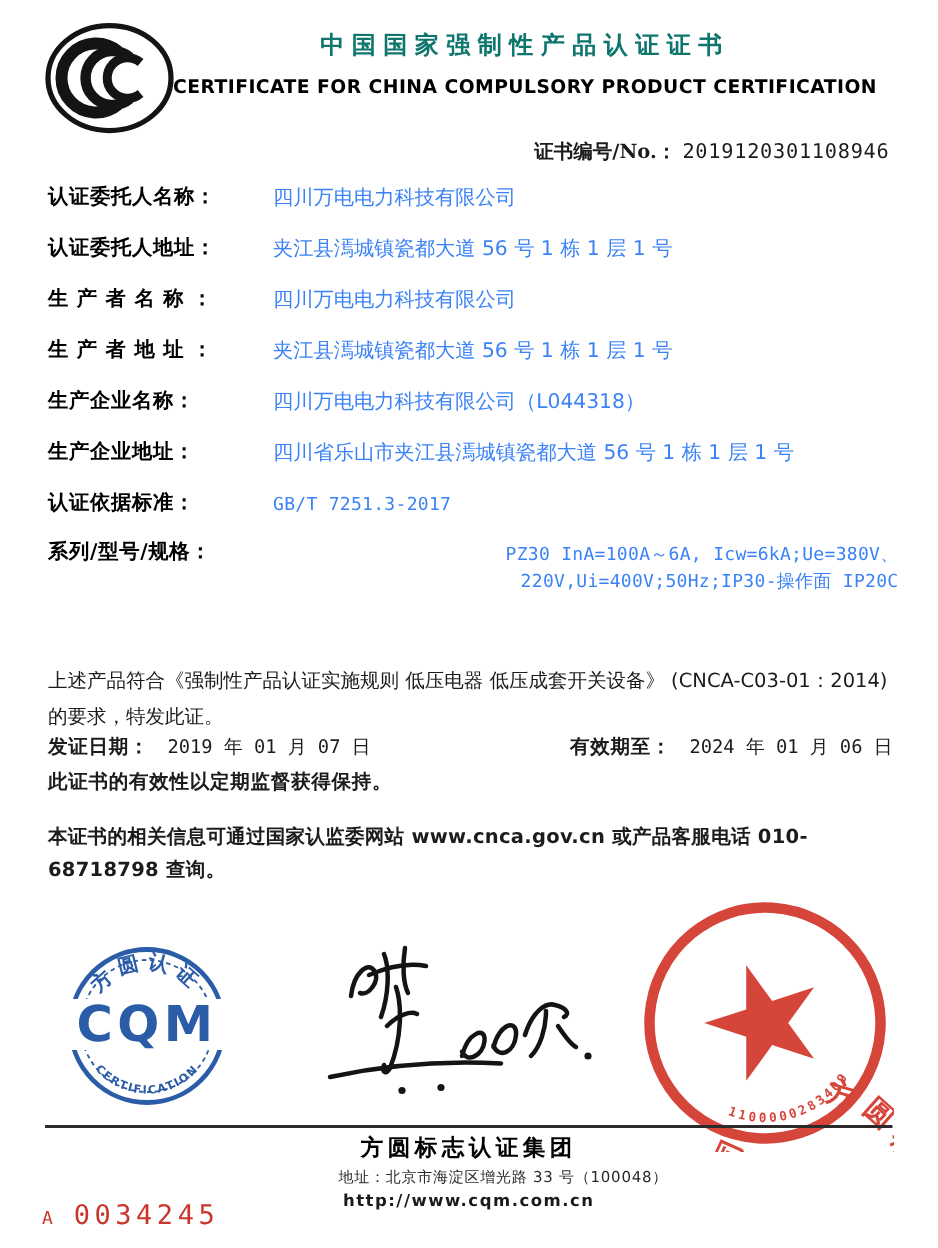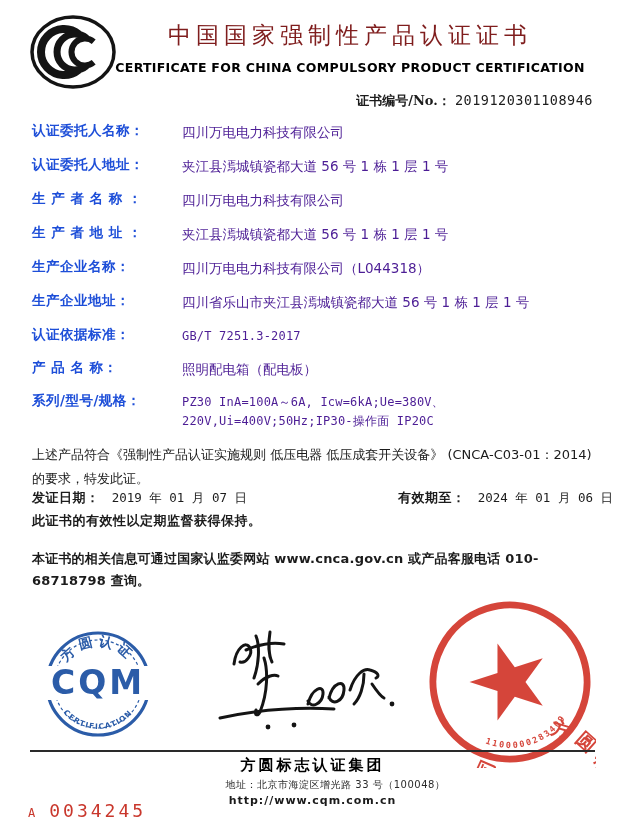"中国国家强制性产品认证证书" .title-cn { color: #7f1d1d -> #0f766e; font-size: 23px -> 16px; font-weight: normal -> bold }
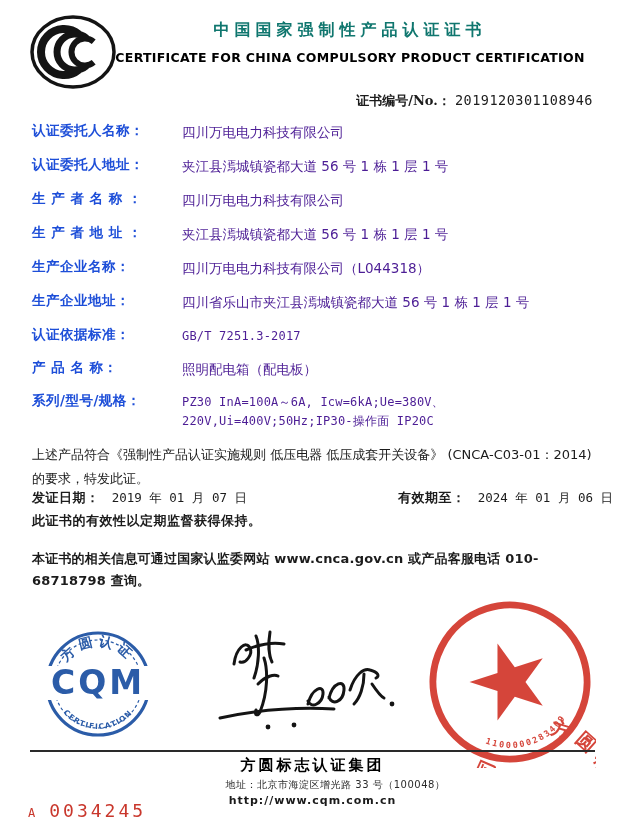"认证委托人名称：" .flabel { color: #1d4ed8 -> #000000 }
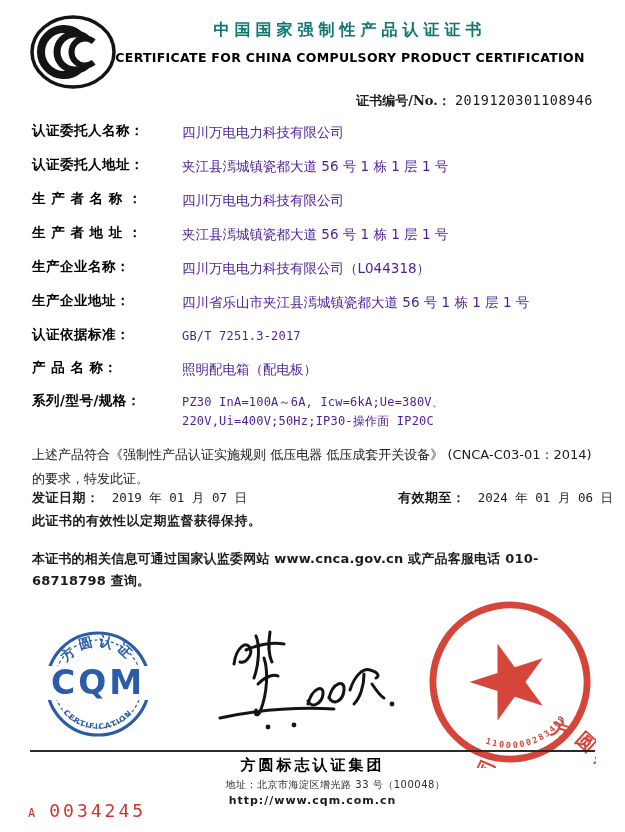"四川万电电力科技有限公司" .fvalue { color: #4c1d95 -> #3b82f6; text-align: none -> right }
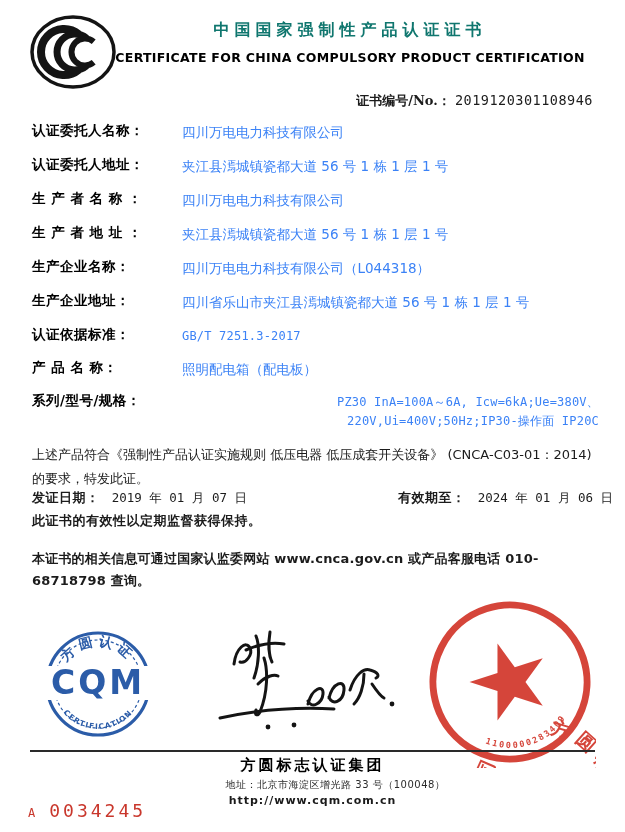"产 品 名 称：" div.frow { html: <div> <div>产 品 名 称：</div> <div>照明配电箱（配电板）</div> </div> -> none }
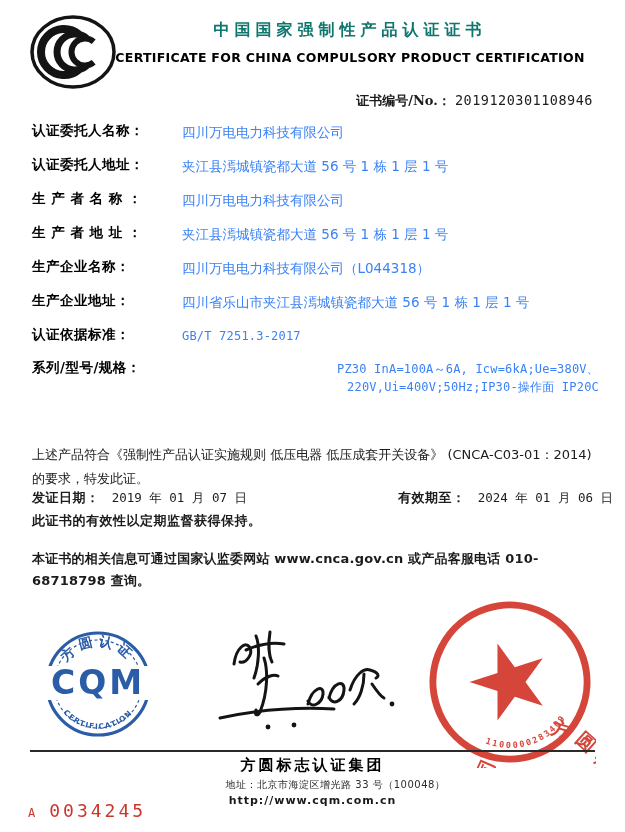"发证日期： 2019 年 01 月" .dates-row { right: 12px -> 30px }
